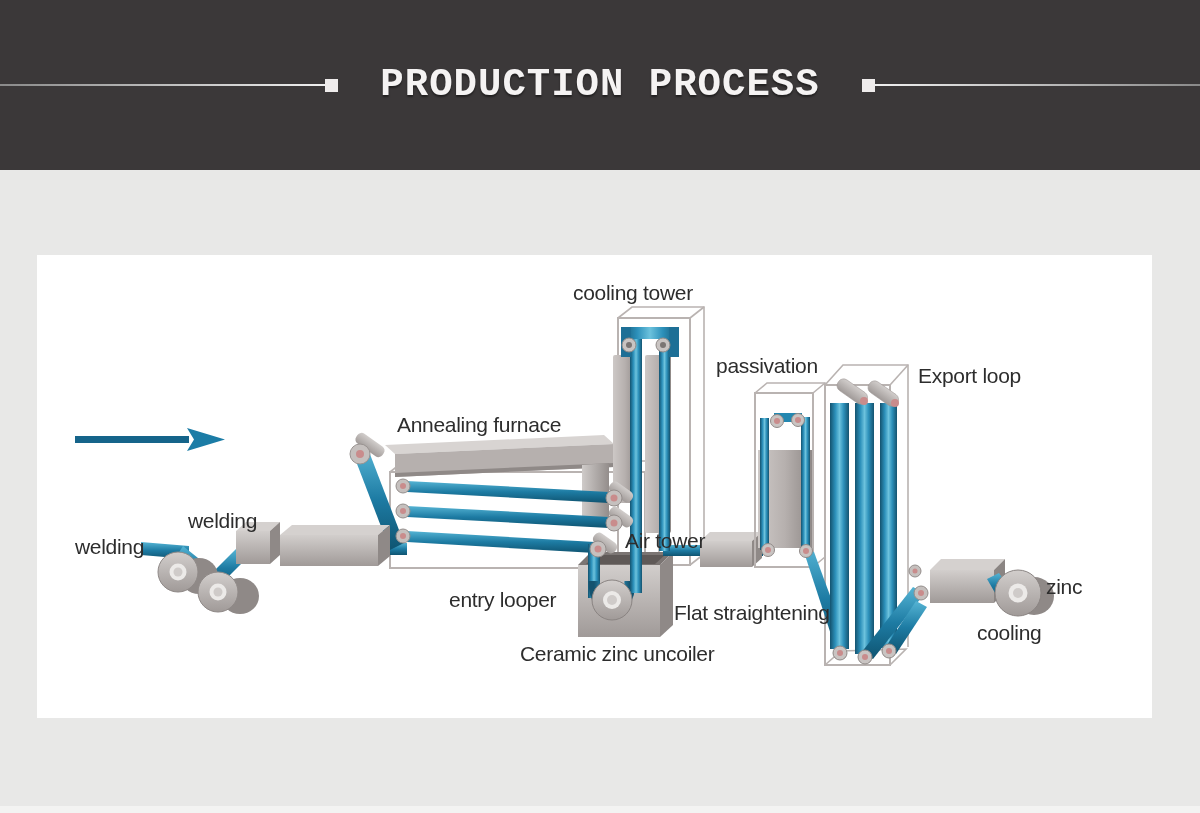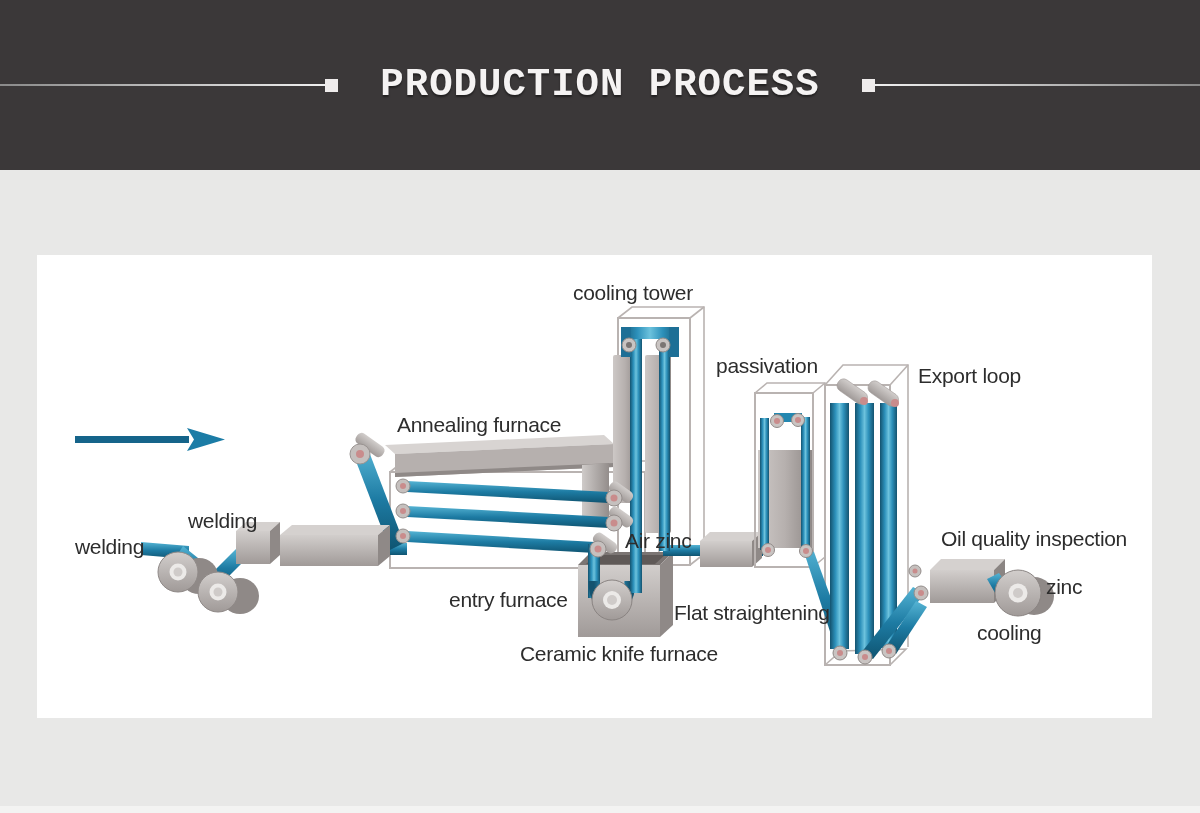"Air zinc" span.lbl { text: zinc -> tower }
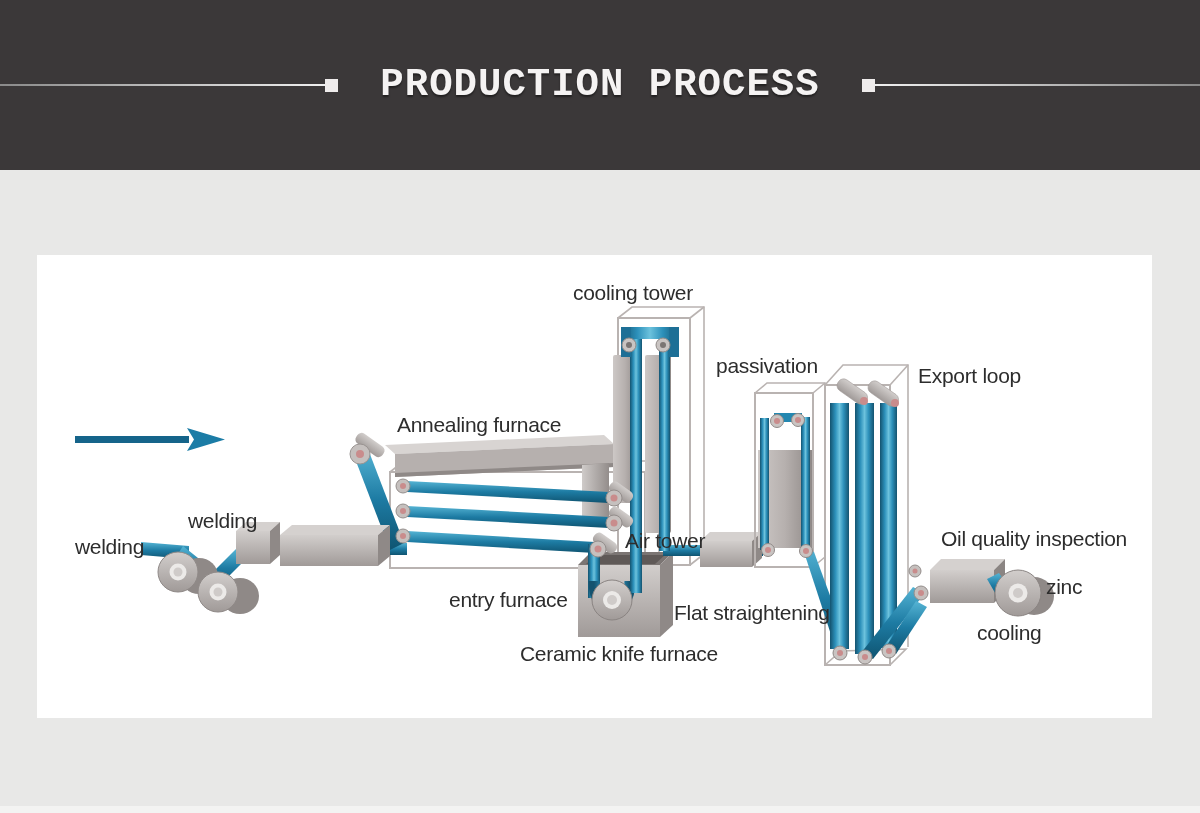"Oil quality inspection" span.lbl { html: <span>Oil quality inspection</span> -> none }
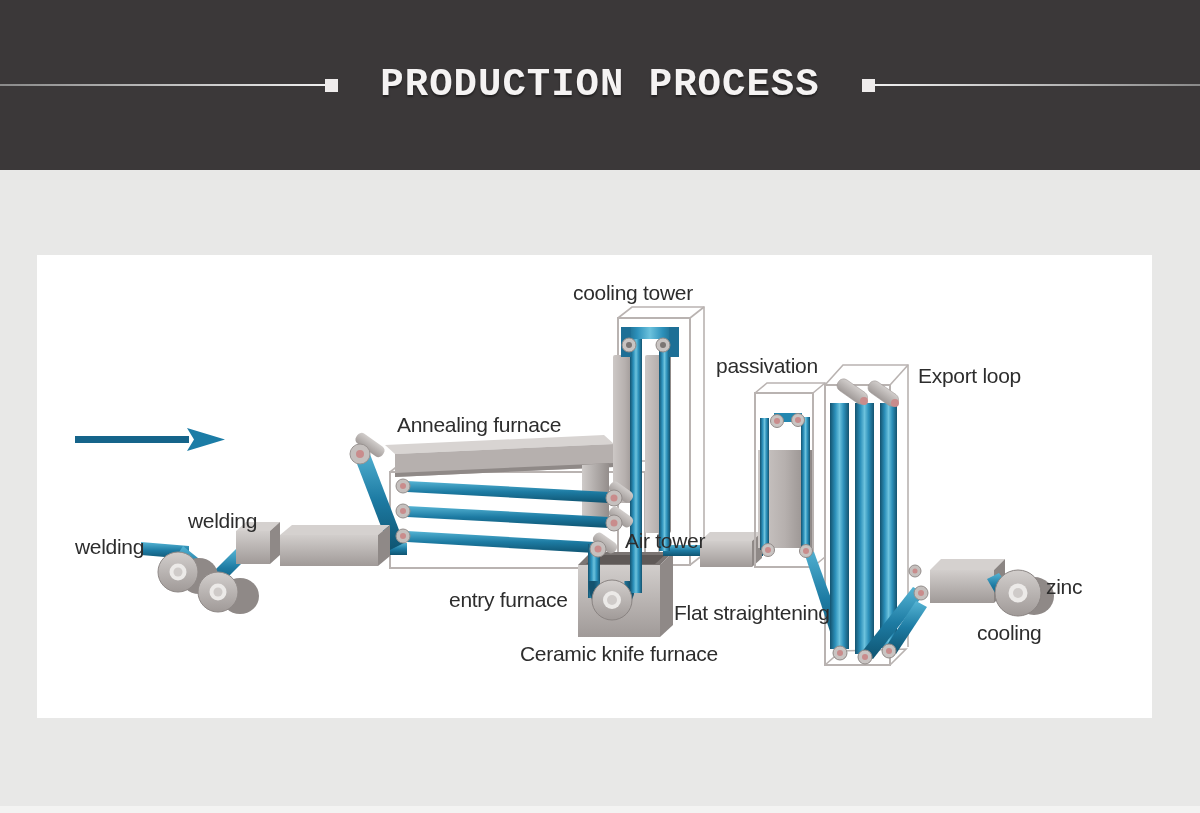"entry furnace" span.lbl { text: furnace -> looper }
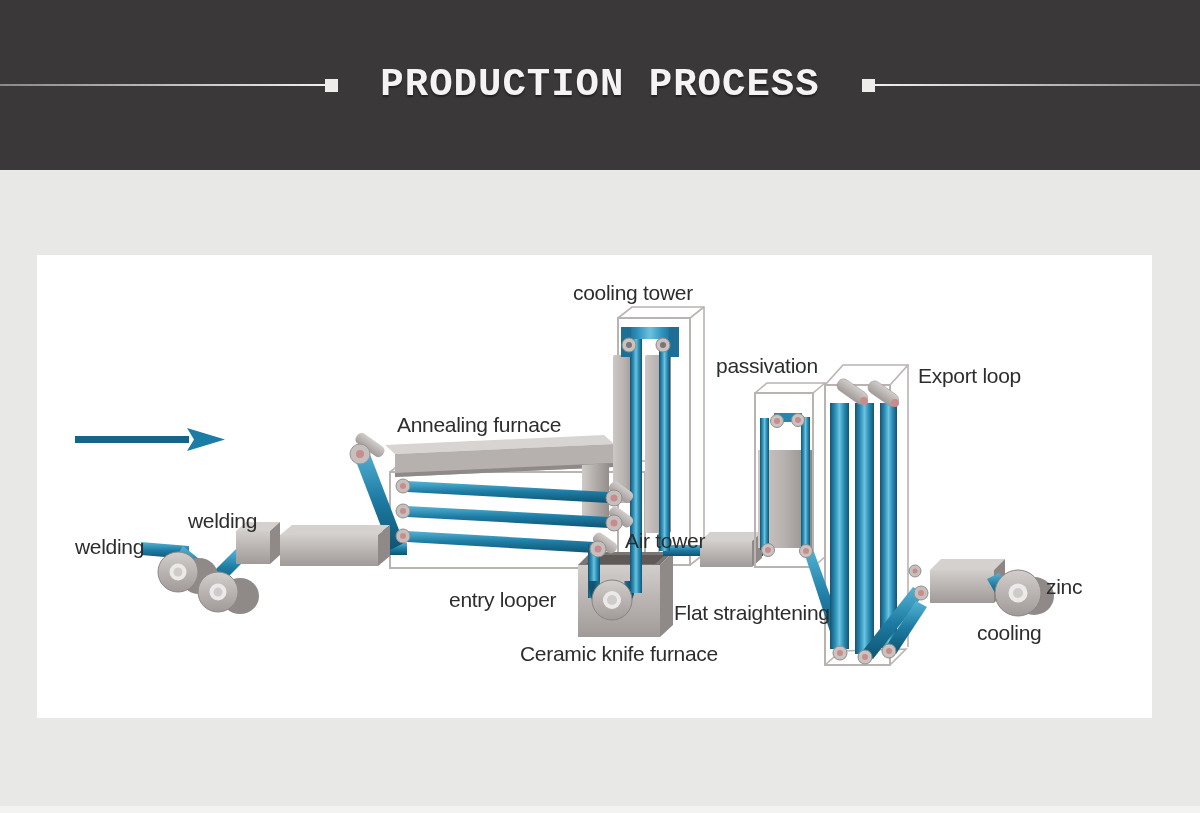"Ceramic knife furnace" span.lbl { text: knife furnace -> zinc uncoiler }
